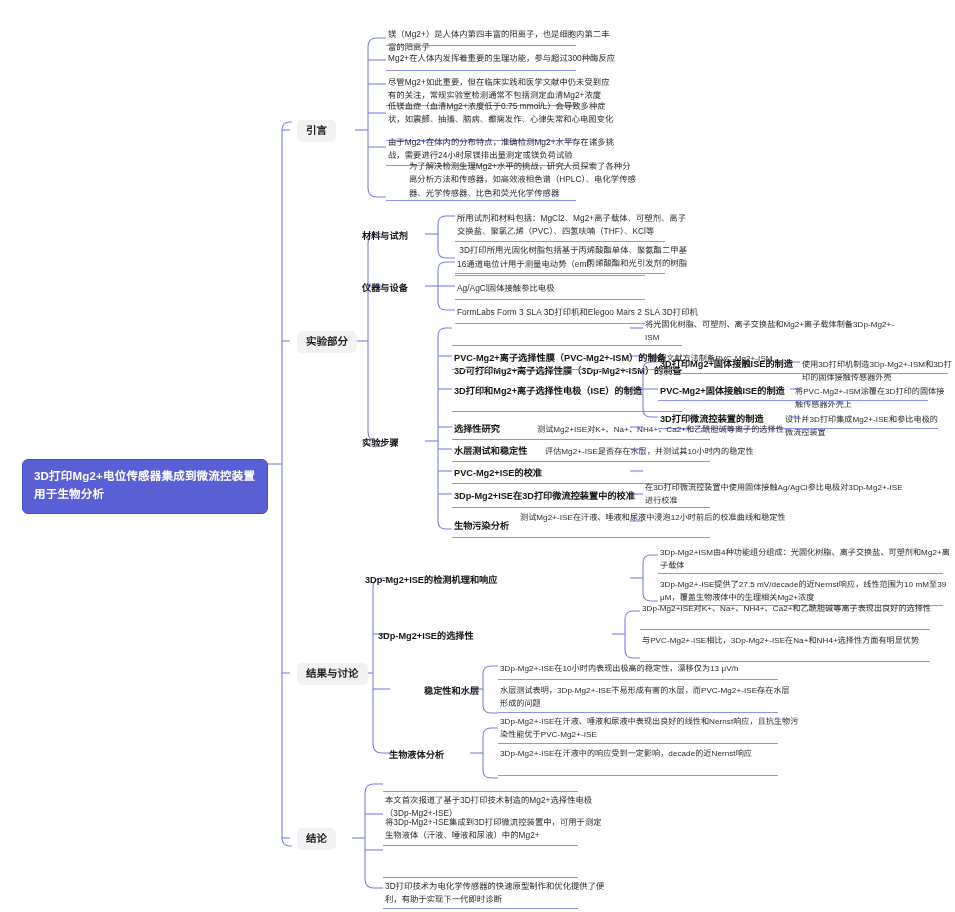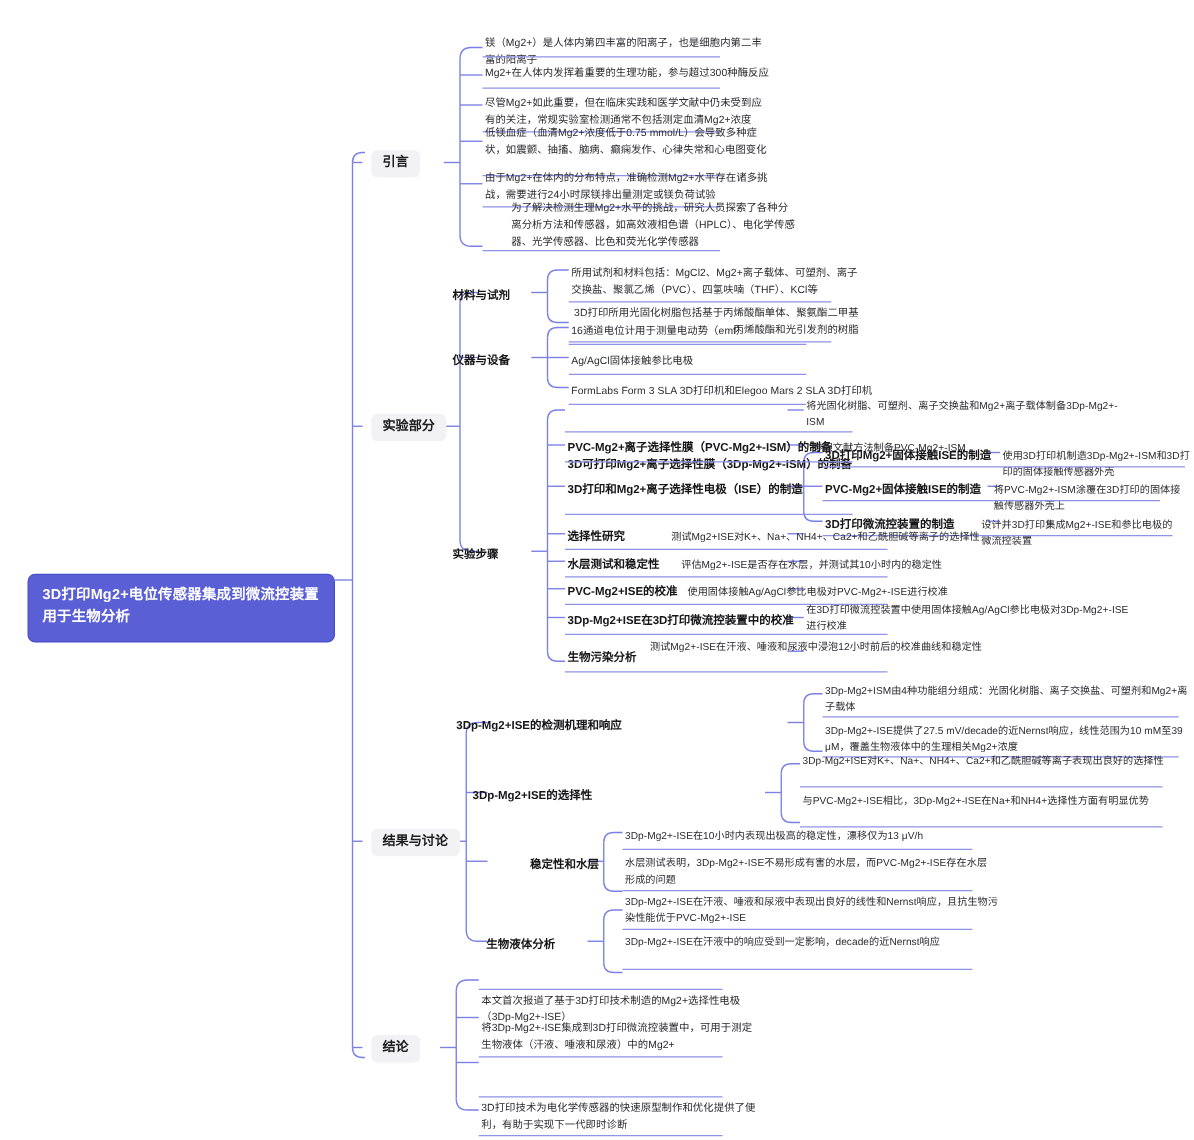"使用固体接触Ag/AgCl参比电极对PVC-Mg2+-ISE进行校准" div.leaf { html: <div>使用固体接触Ag/AgCl参比电极对PVC-Mg2+-ISE进行校准</div> -> none }
